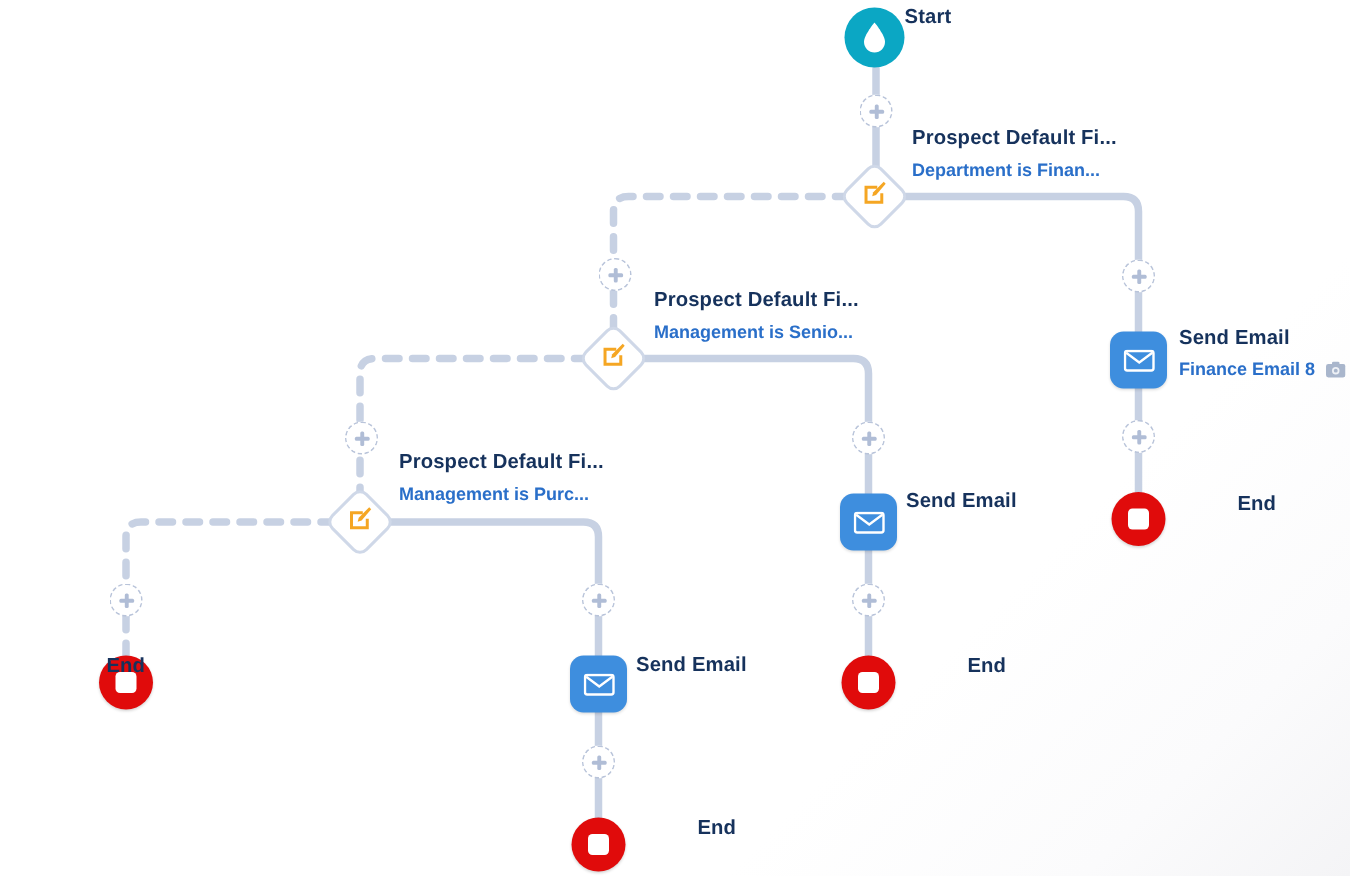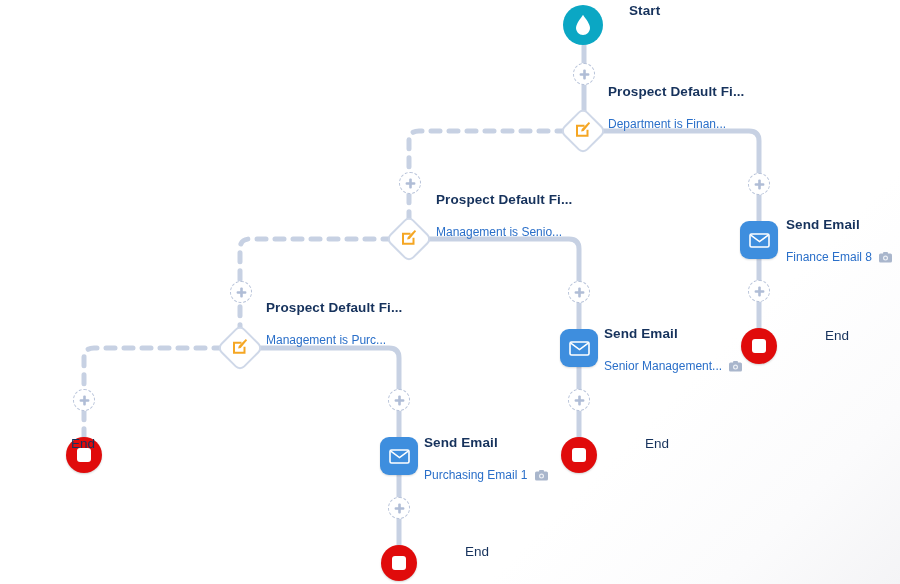"Start" div.label { left: 629px -> 603px }
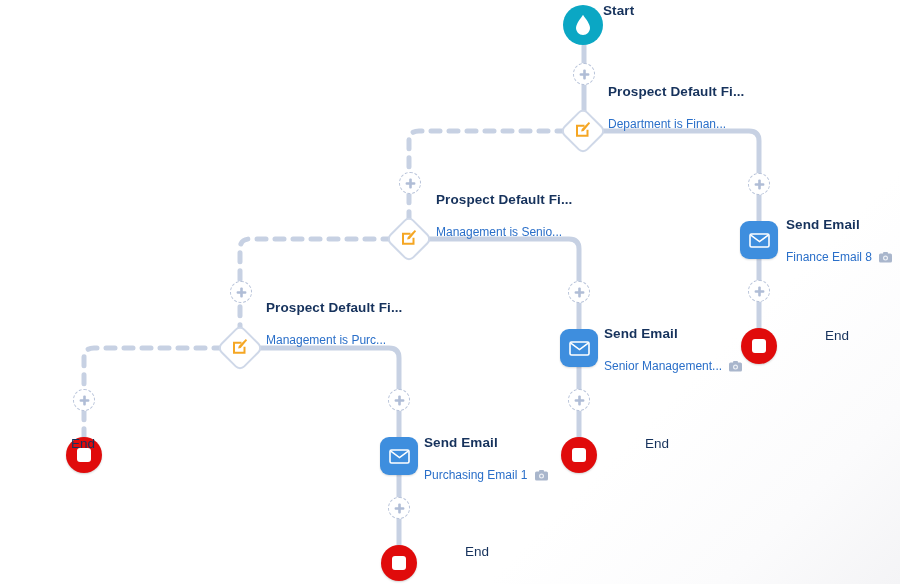"Department is Finan..." .label .sub { font-weight: none -> bold; margin-top: 17px -> 6px }
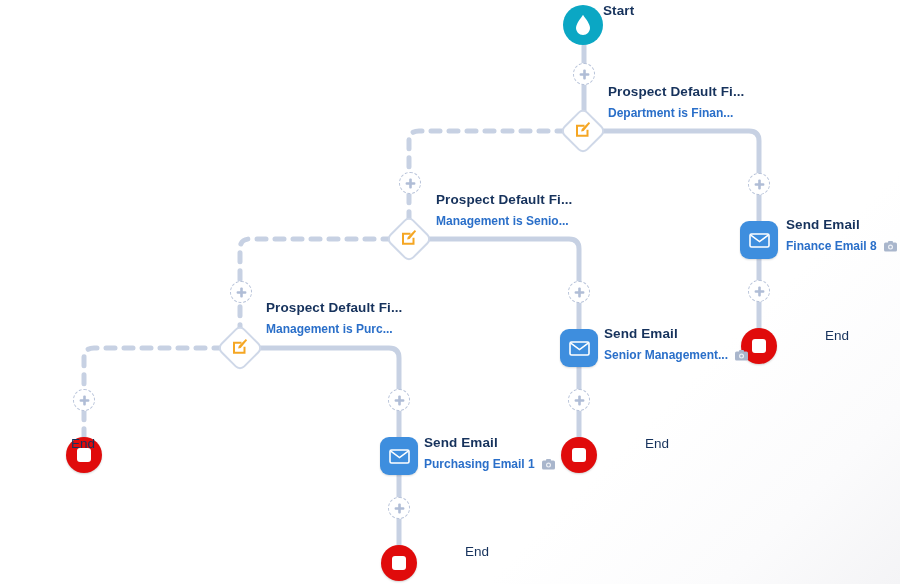"End" .end-label { font-weight: normal -> bold }
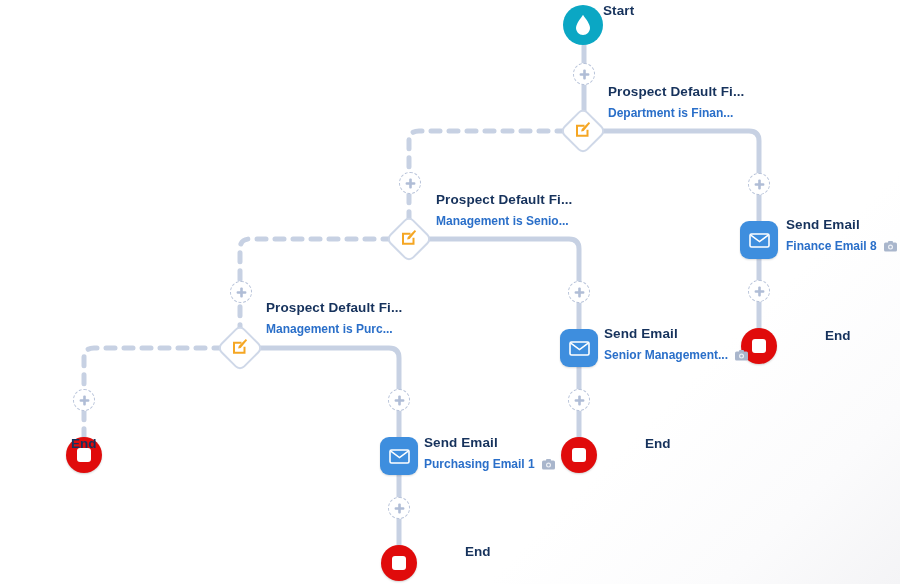"Senior Management..." span.sub { html: <span> <span>Senior Management...</span> <span> <svg> <rect></rect> <rect></rect> <circle></circle> <circle></circle> </svg> </span> </span> -> none }
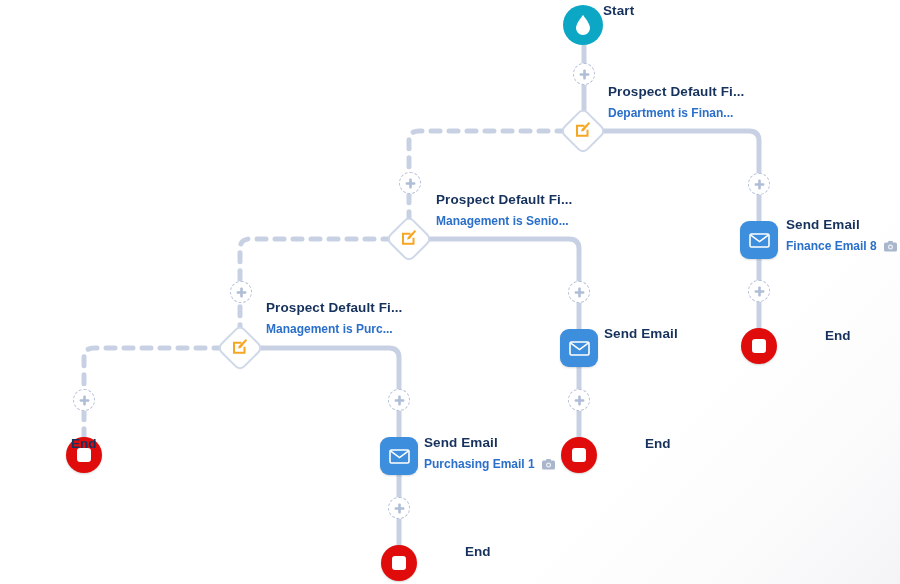"Purchasing Email 1" span.sub { html: <span> <span>Purchasing Email 1</span> <span> <svg> <rect></rect> <rect></rect> <circle></circle> <circle></circle> </svg> </span> </span> -> none }
